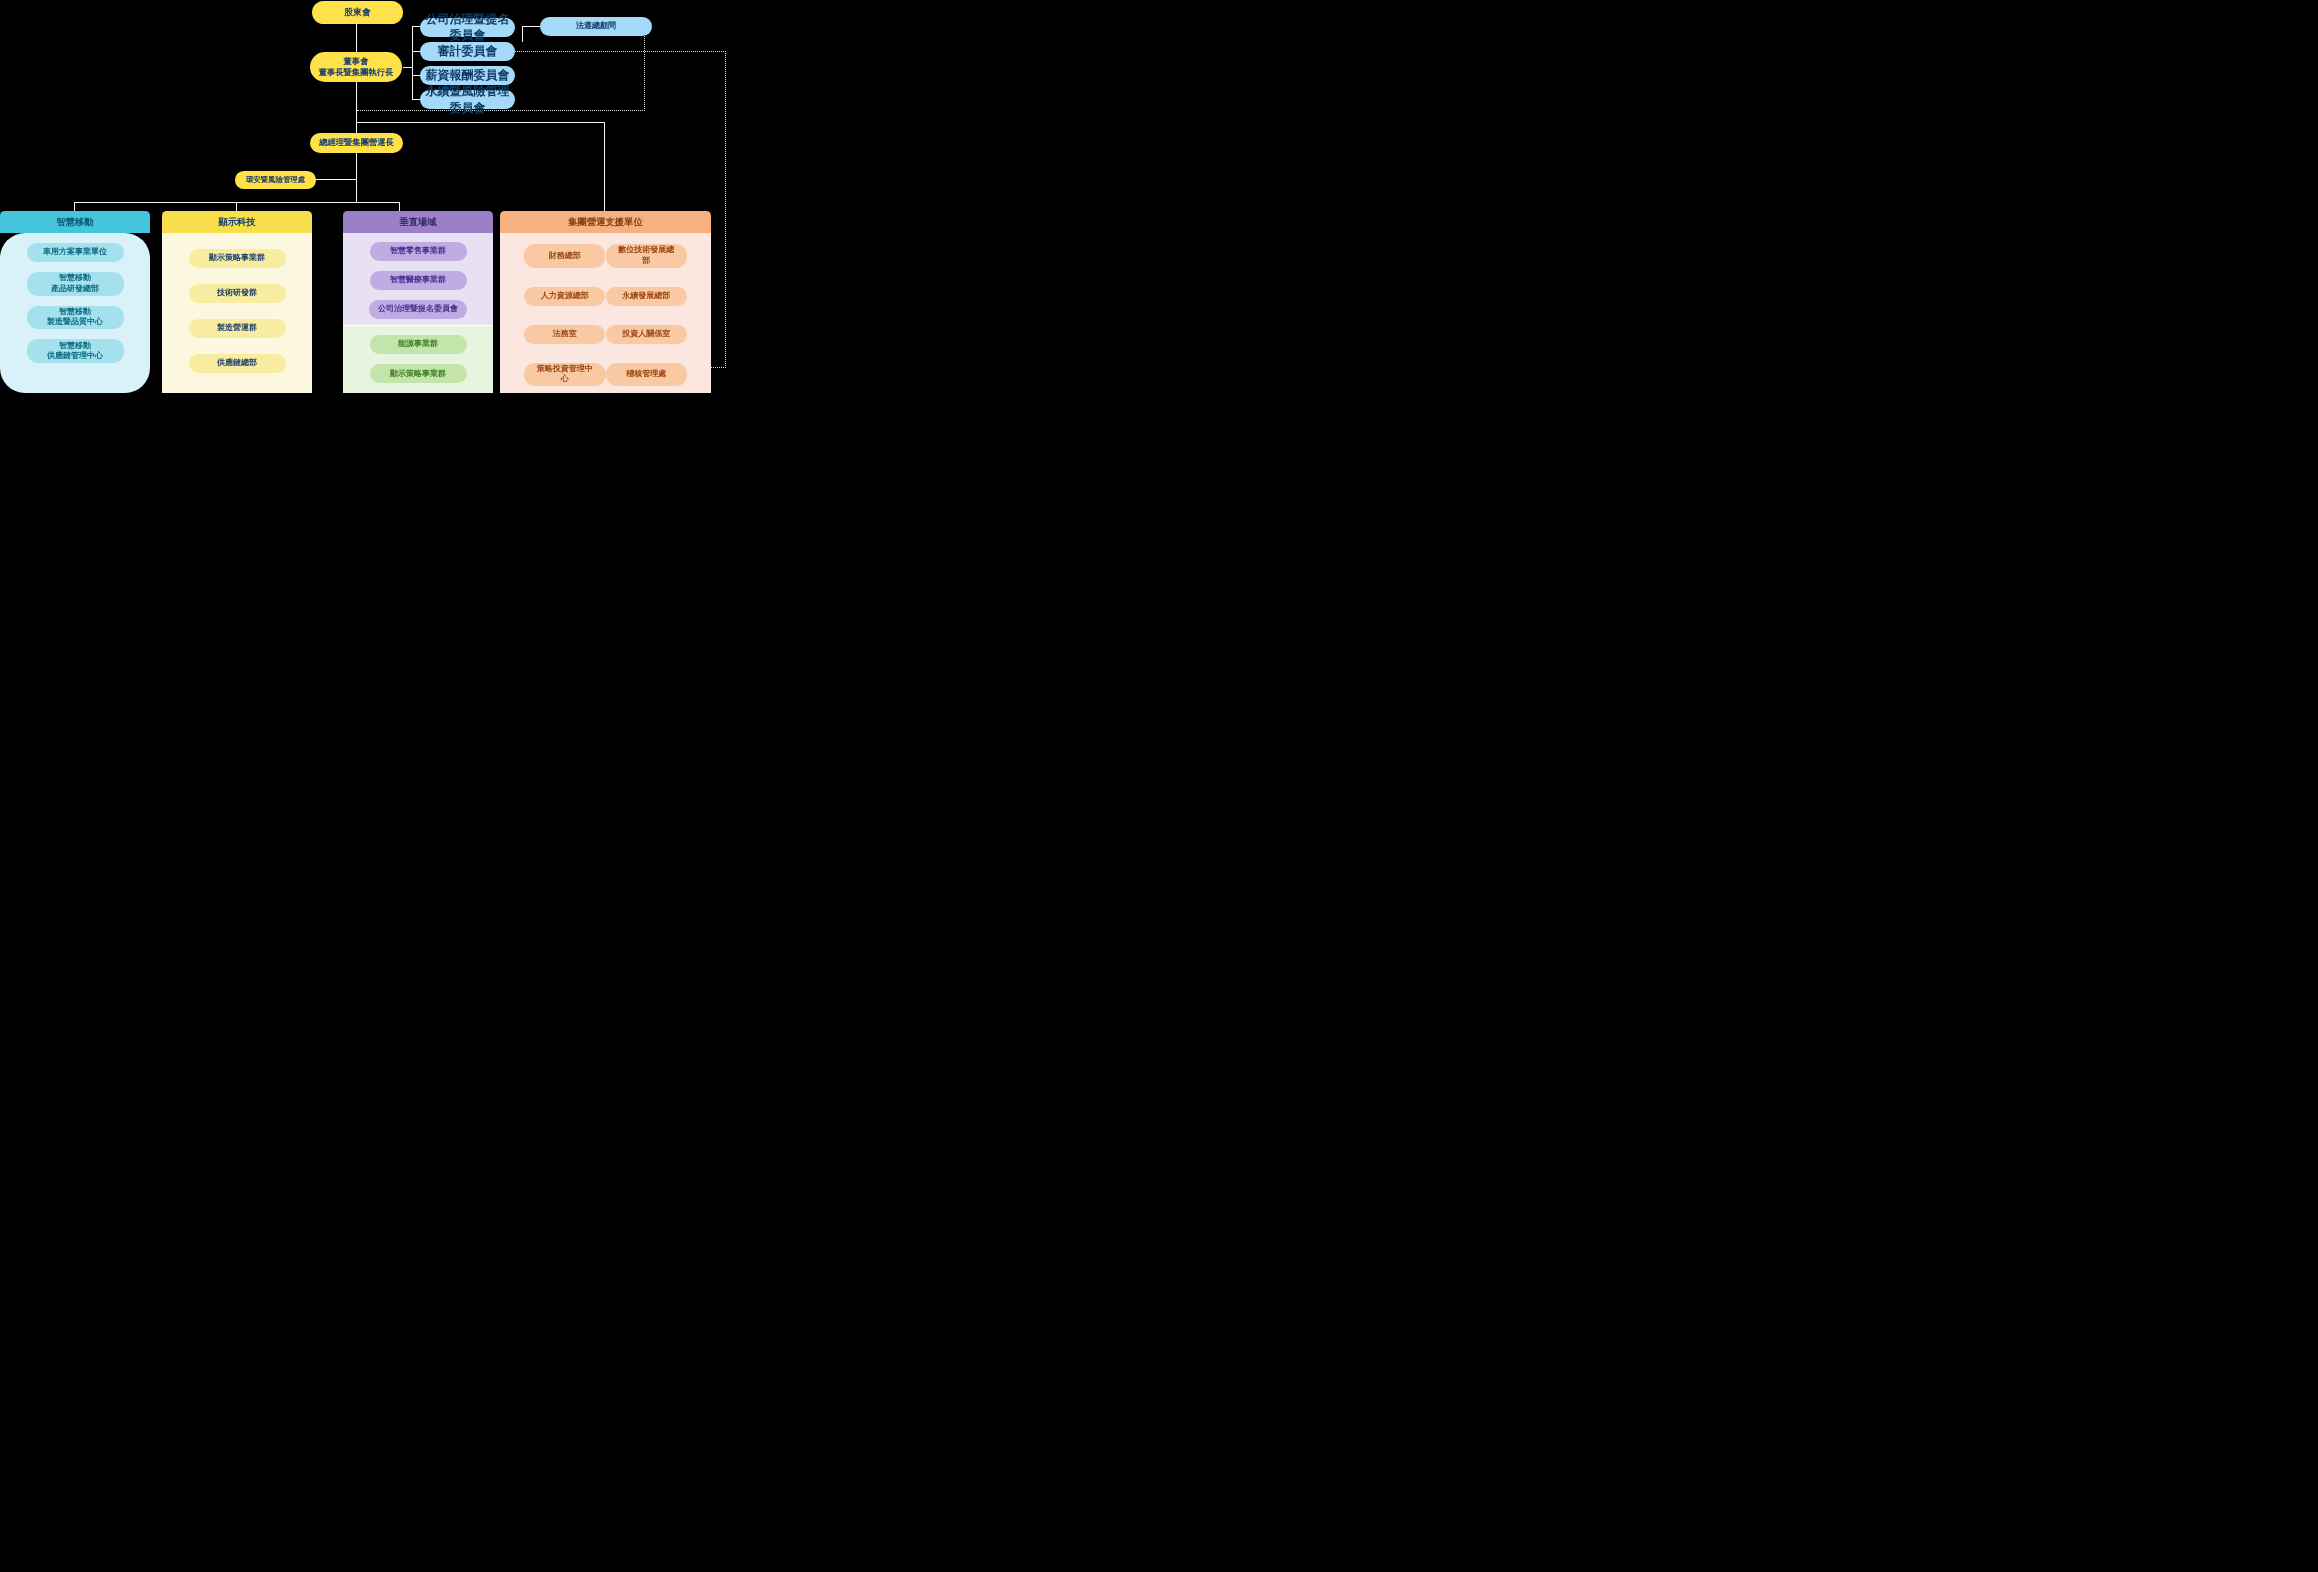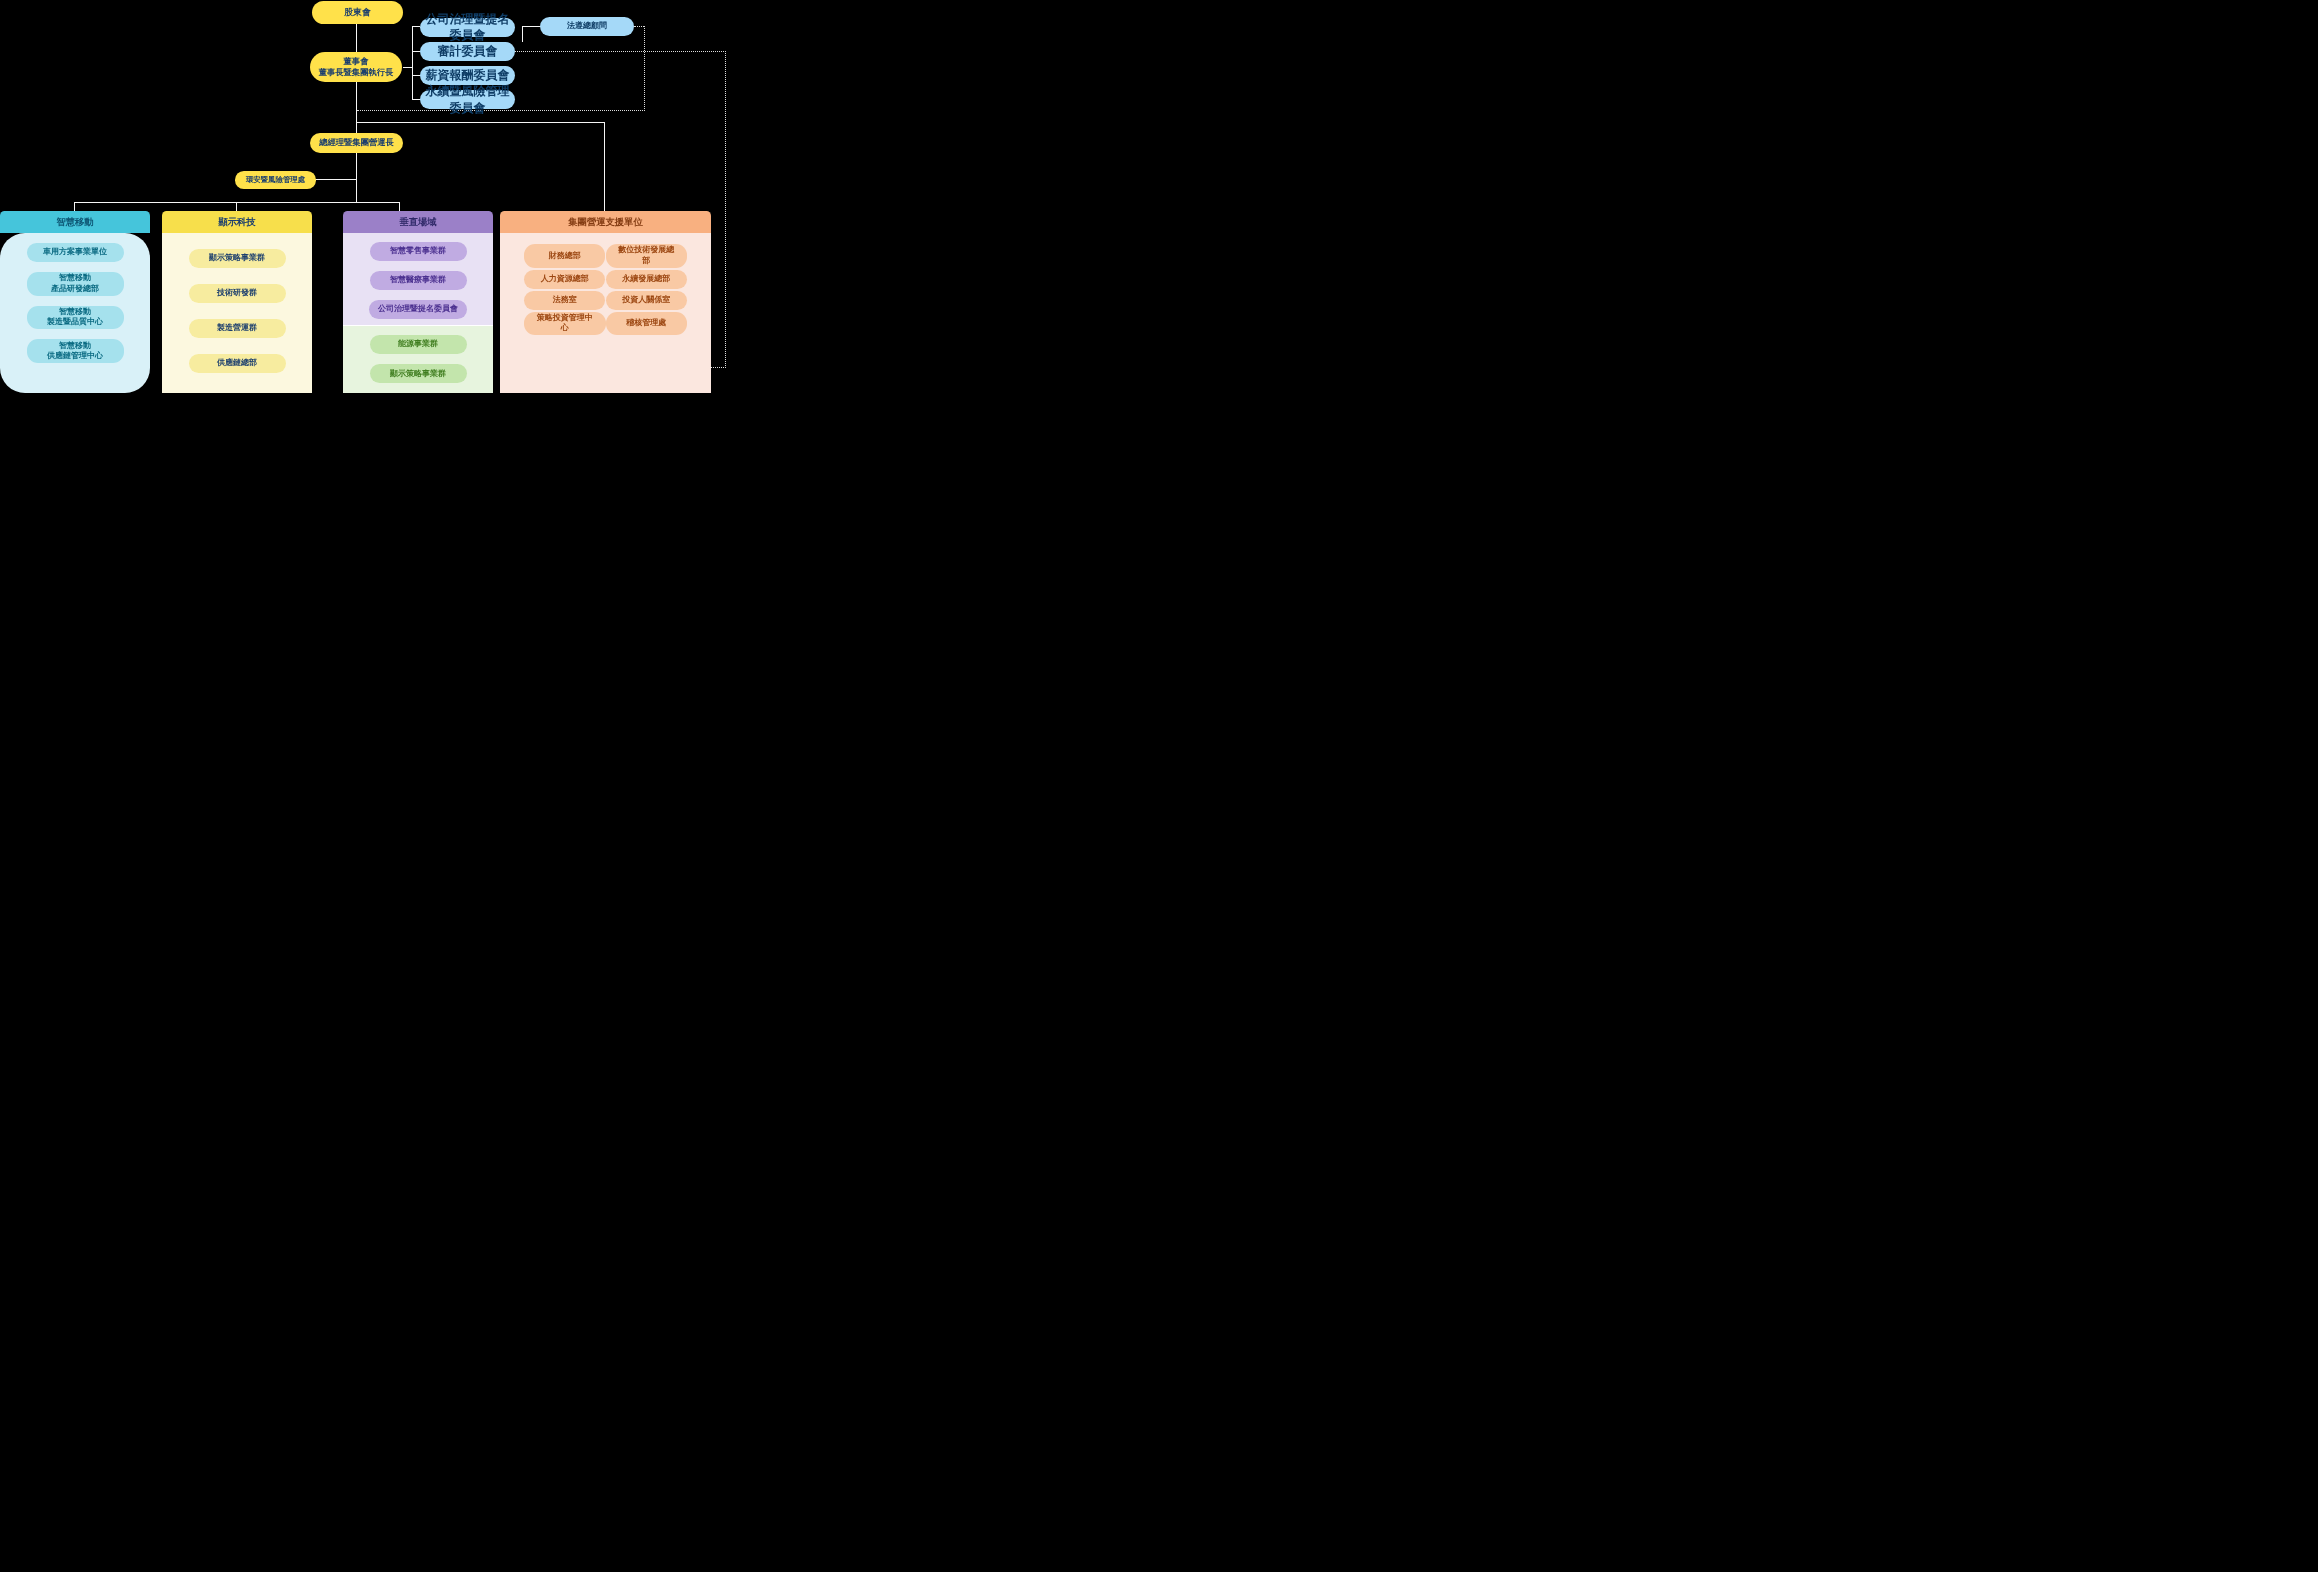"法遵總顧問" .n-compliance { width: 94px -> 112px }
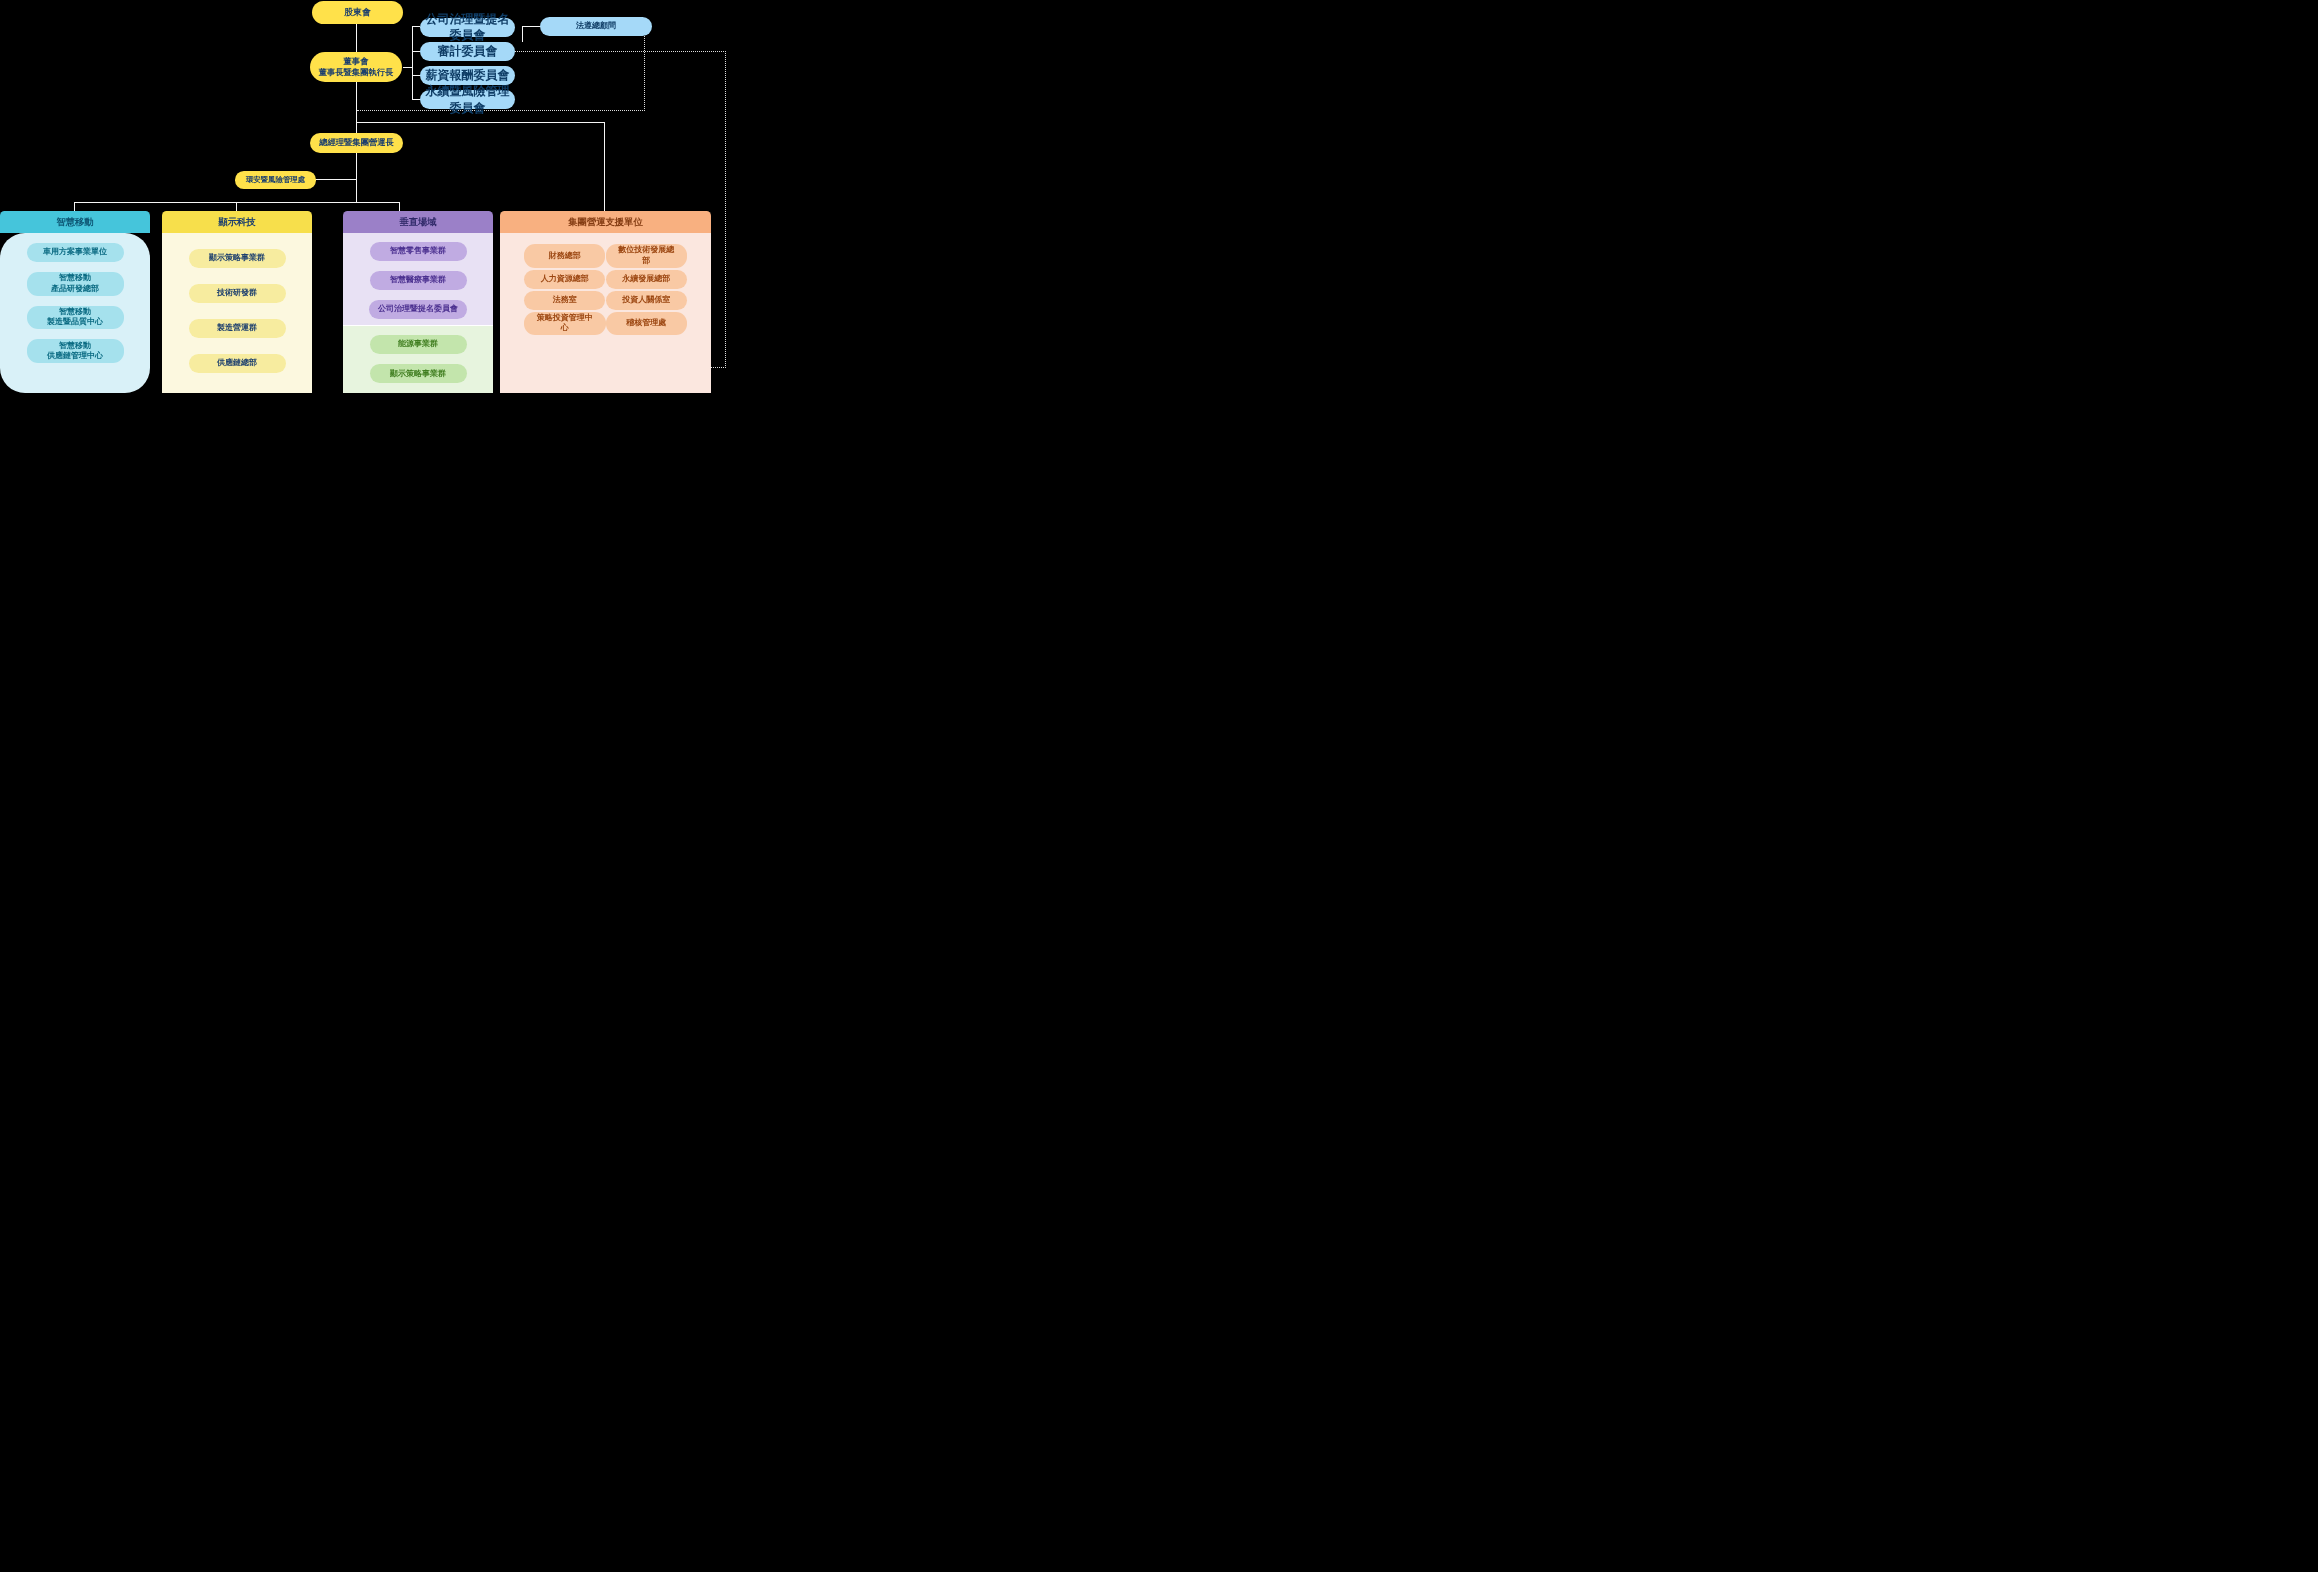"財務總部" .card-support .card-body-grid { row-gap: 2px -> 19px }
